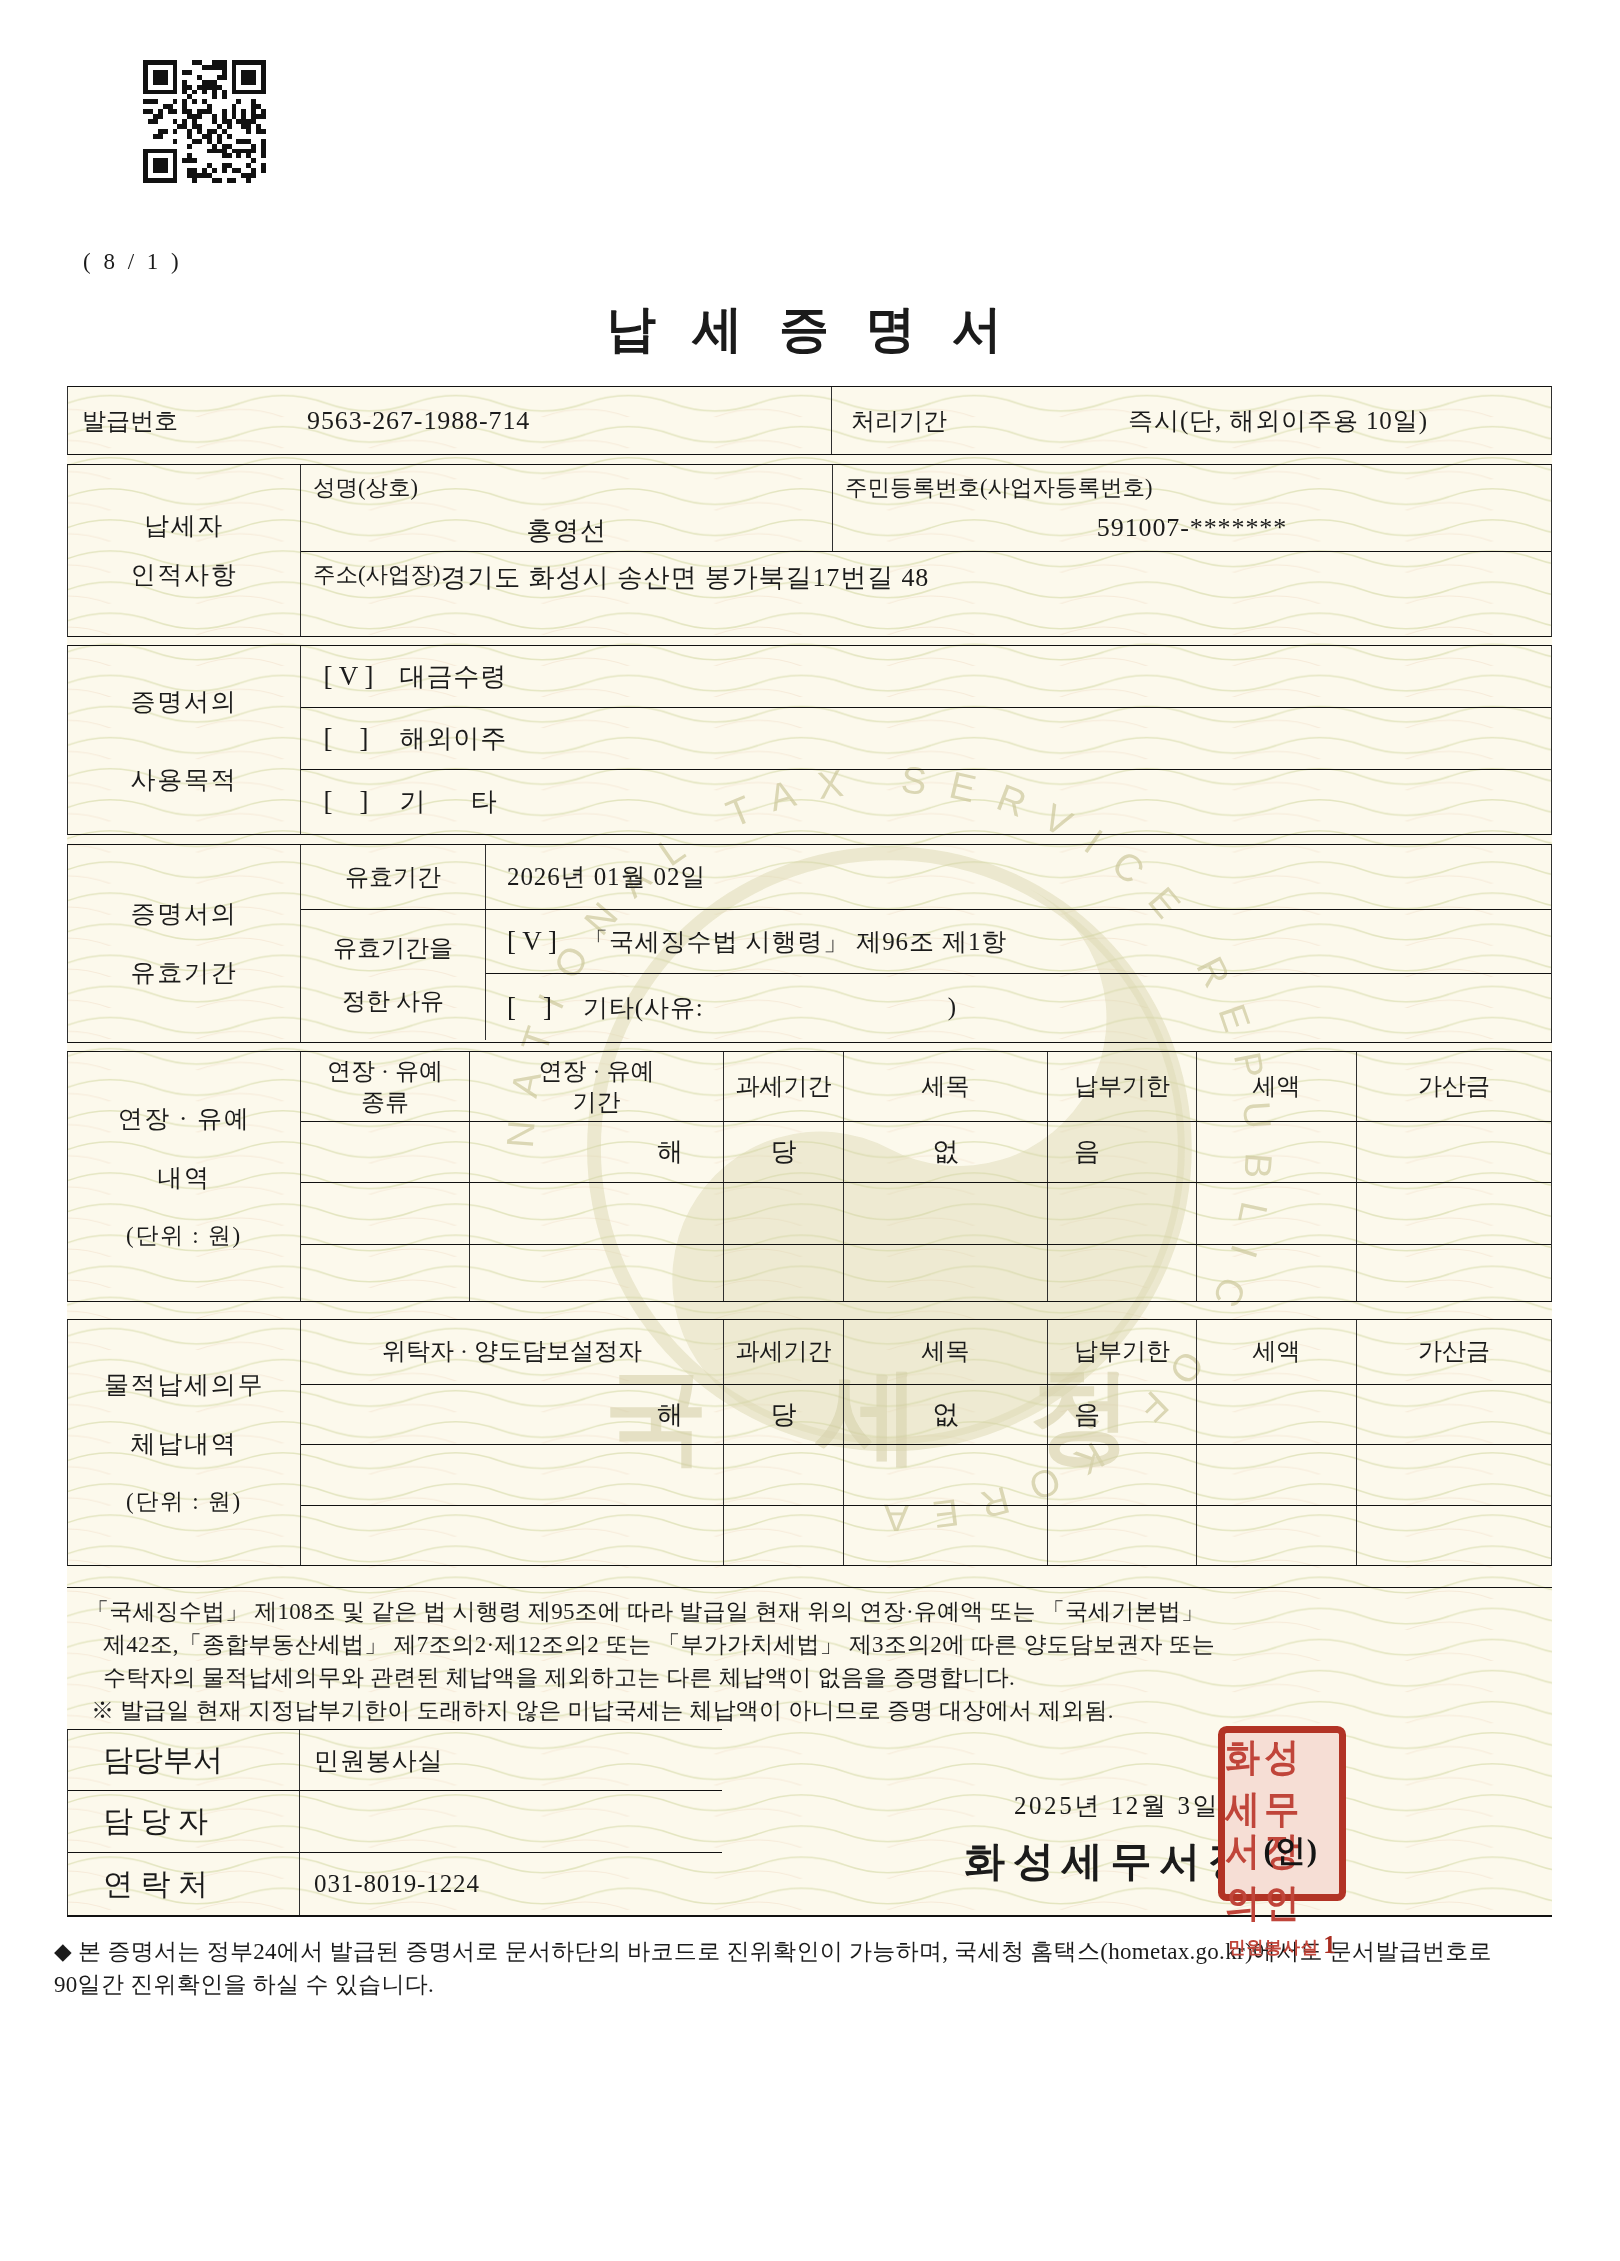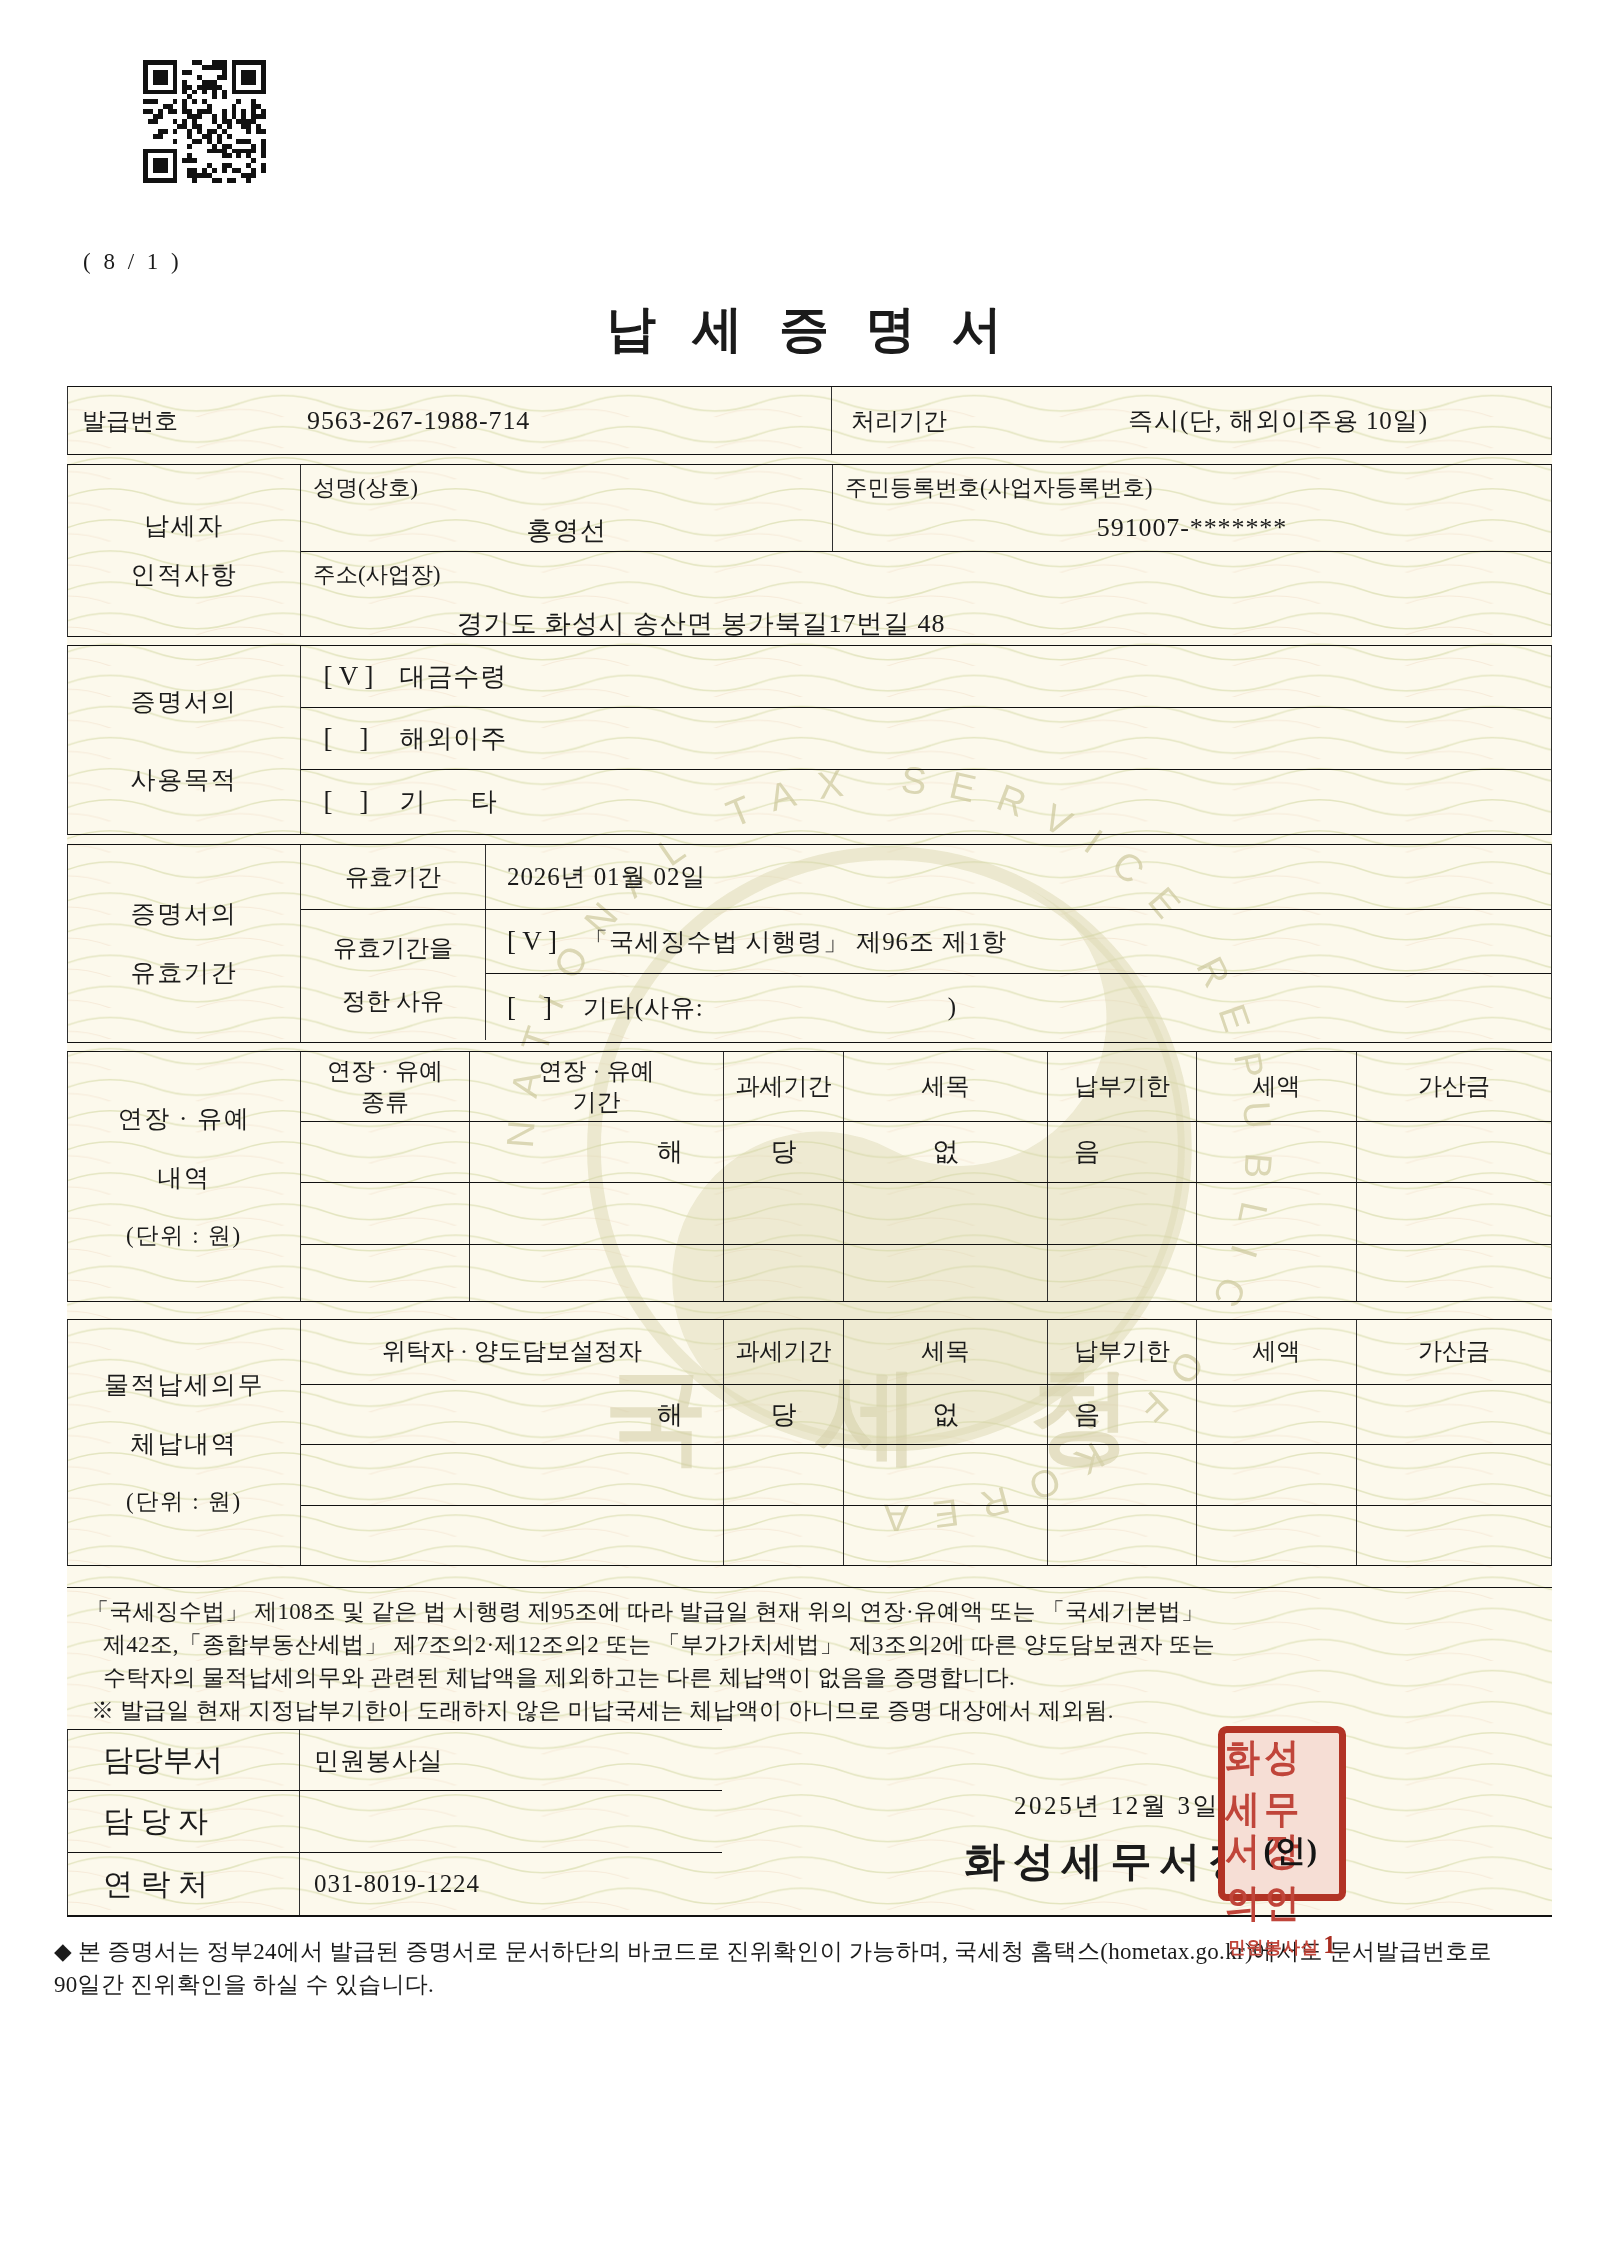"주소(사업장)" .brow2 { flex-direction: column -> row }
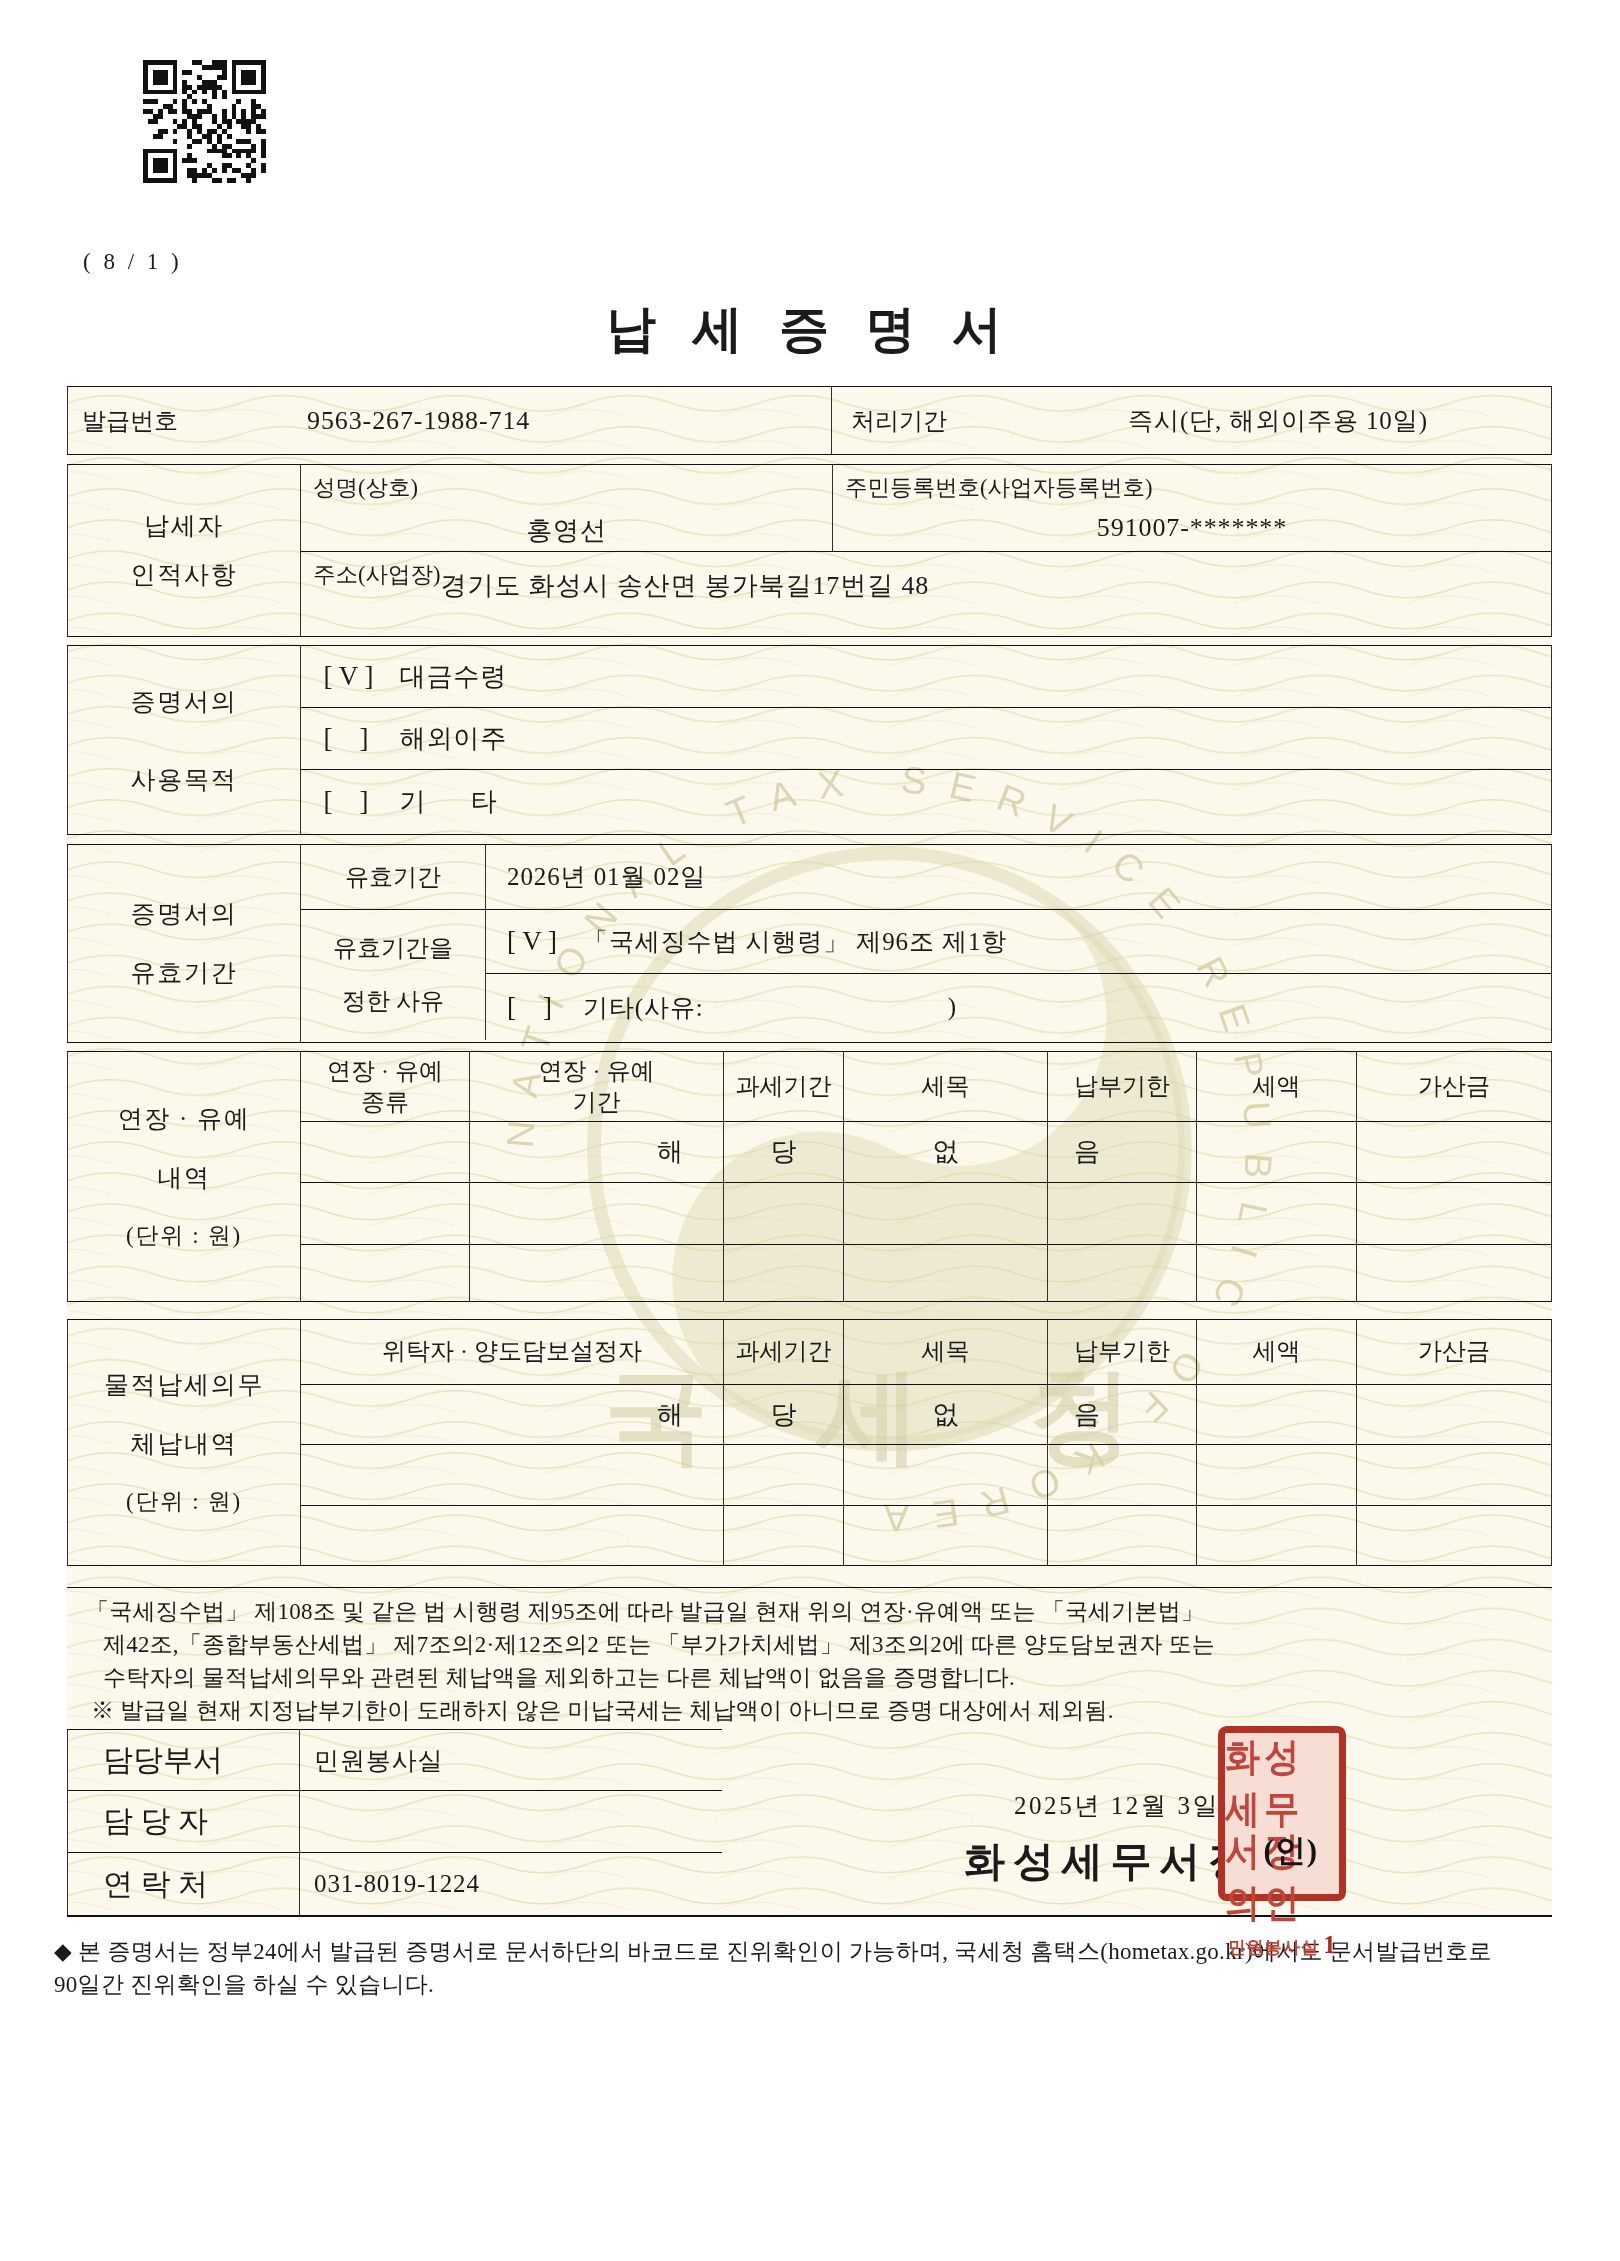"경기도 화성시 송산면 봉가북길17번길 48" .addrval { margin-top: 16px -> 8px }
